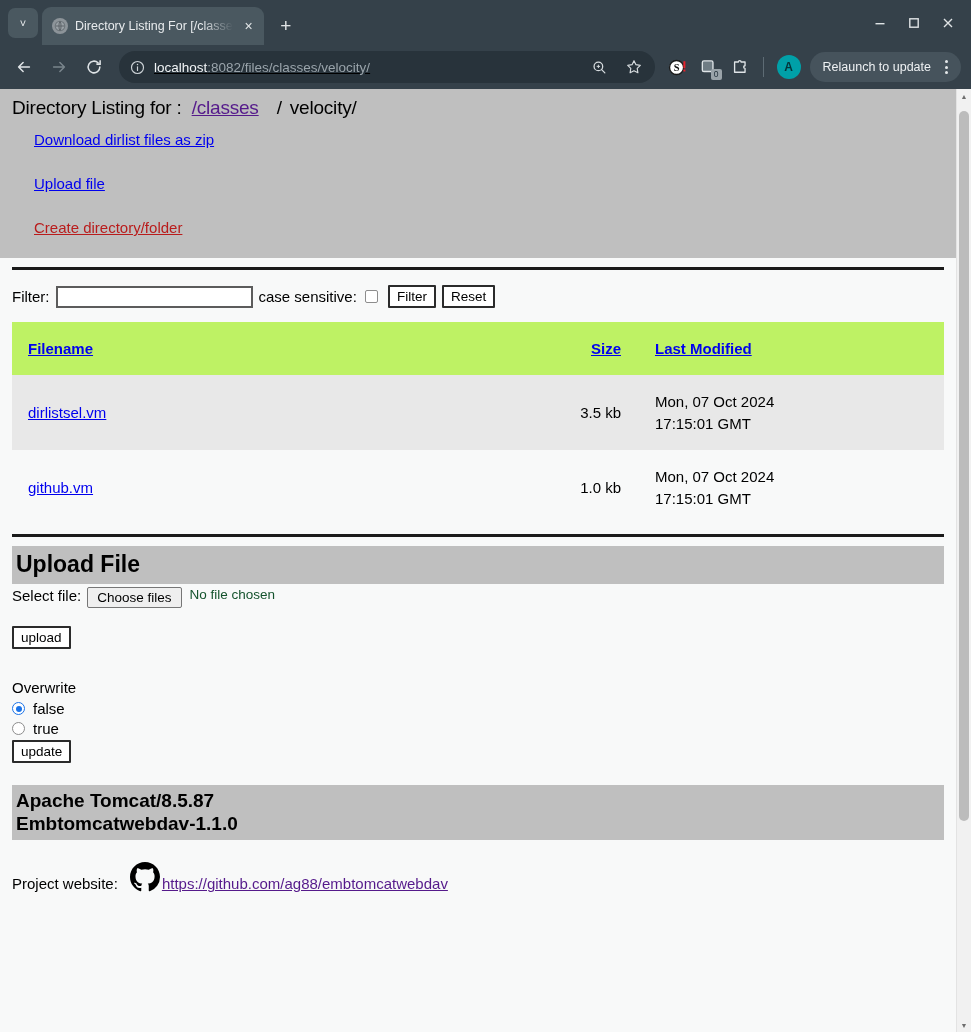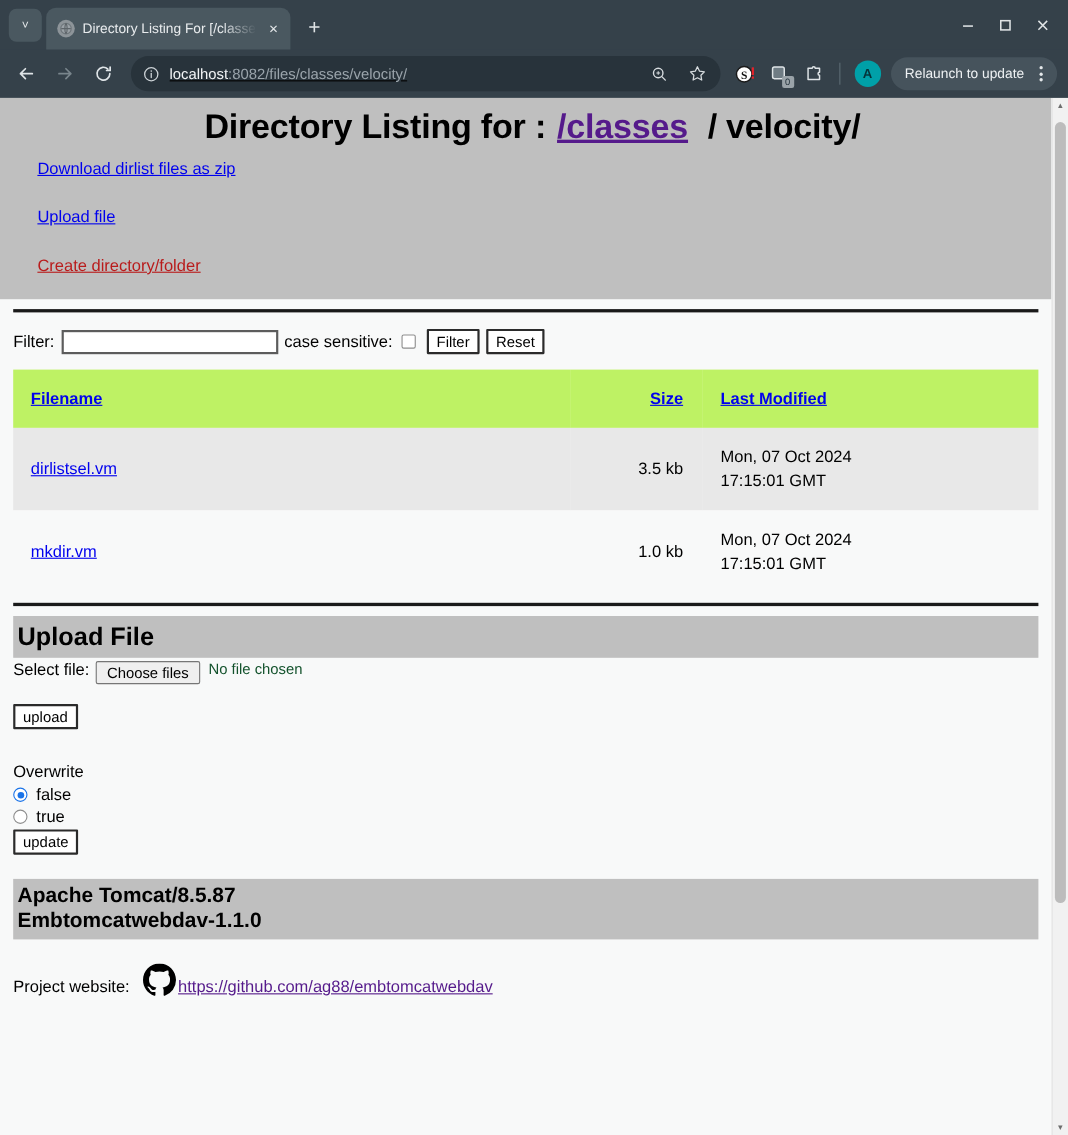"Directory Listing for : /classes" h1.dirtitle { font-size: 31px -> 19px; font-weight: bold -> normal; text-align: center -> none }
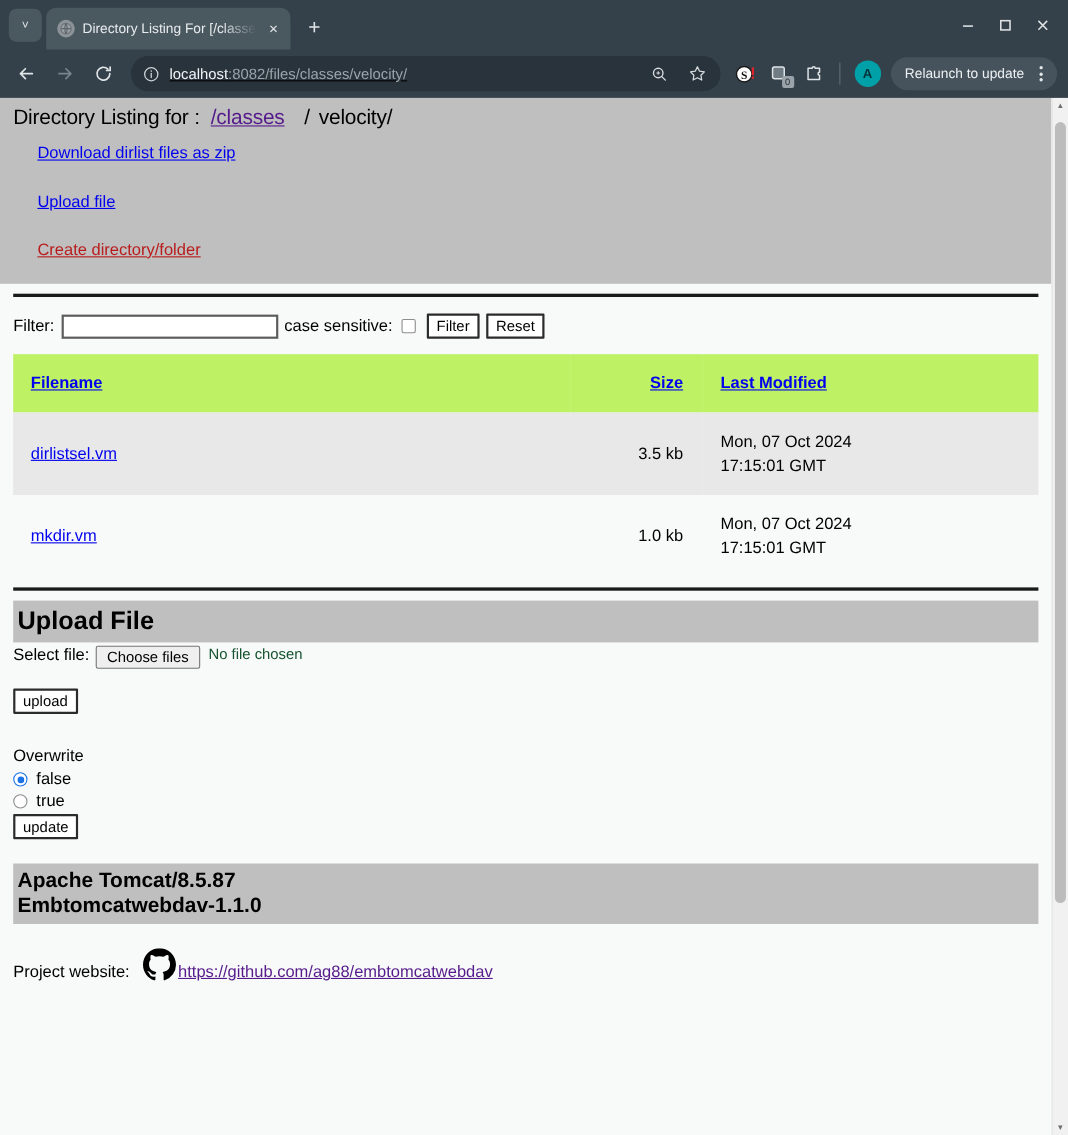"mkdir.vm" a { text: mkdir.vm -> github.vm }
